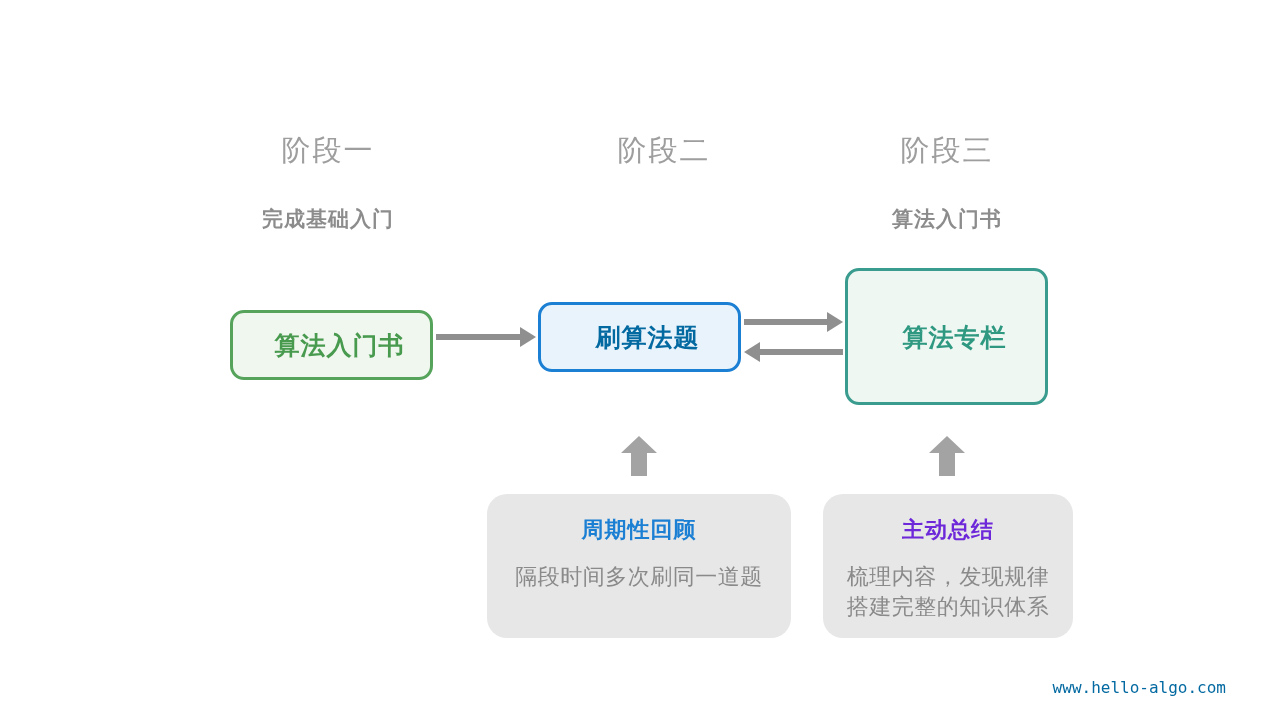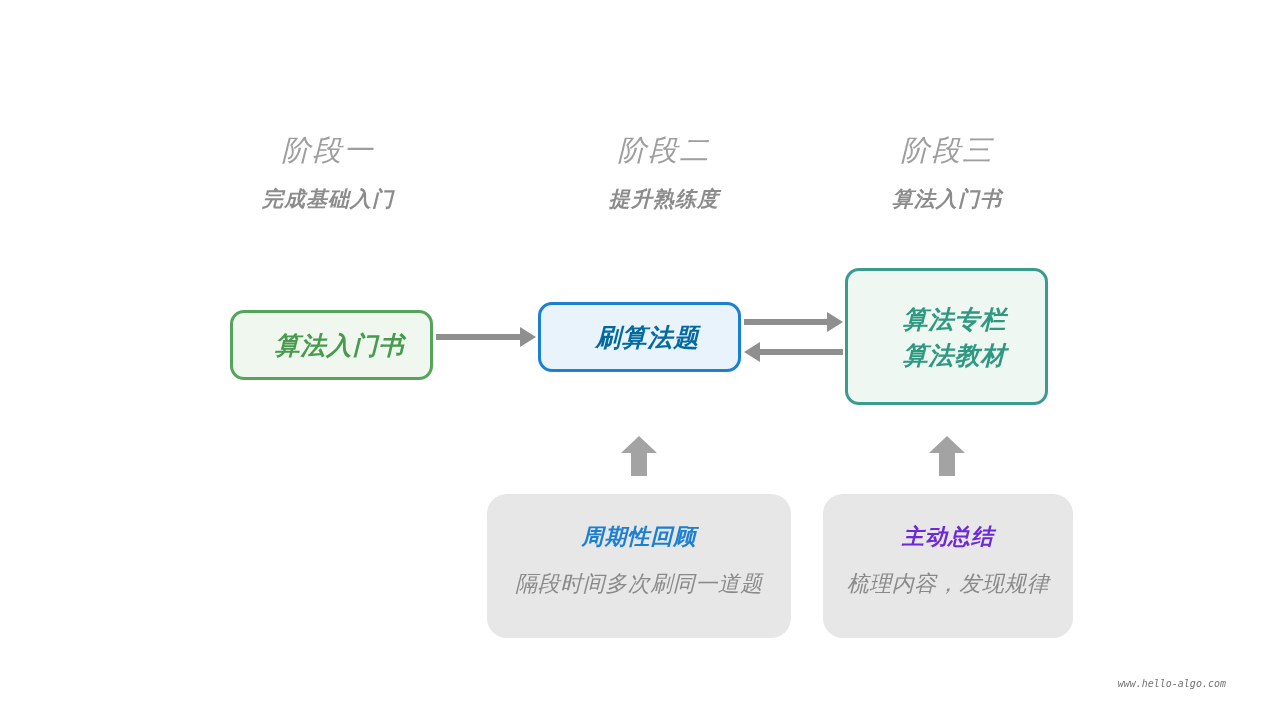"阶段一" .canvas { font-style: italic -> none }
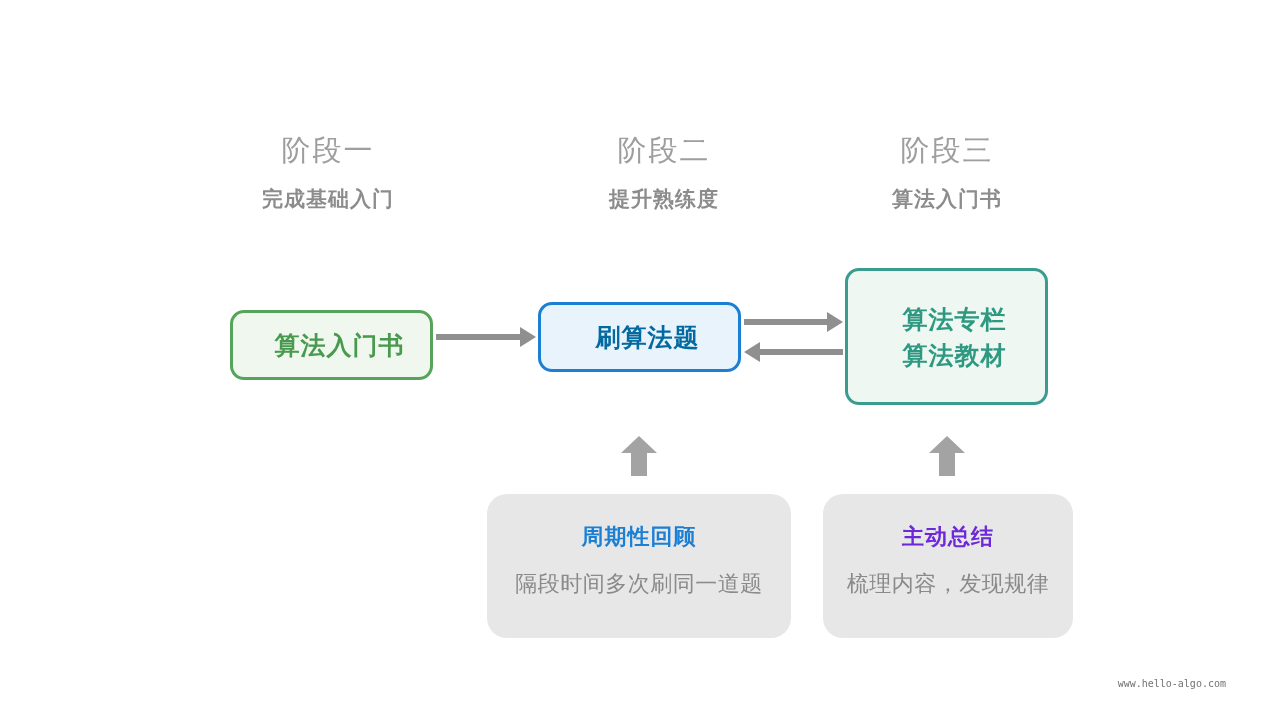"完成基础入门" .stage-subtitle { margin-top: 14px -> 34px }
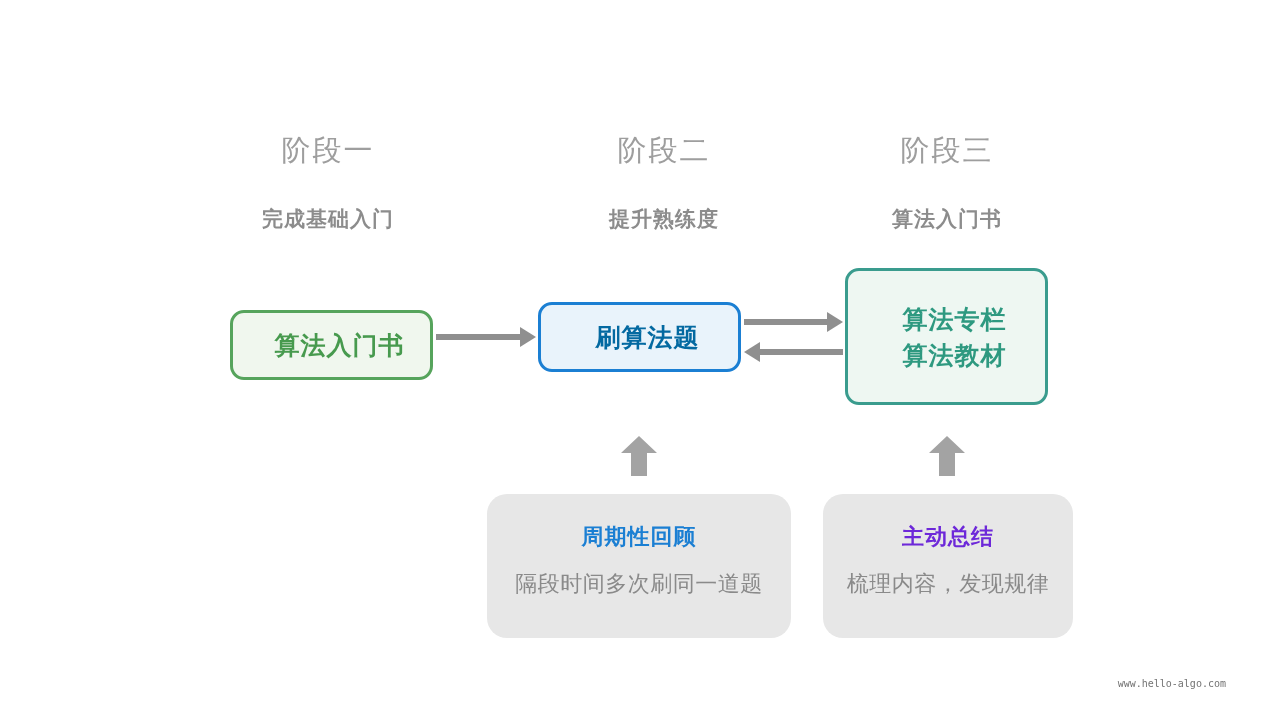"提升熟练度" div.stage-subtitle { html: <div>提升熟练度</div> -> none }
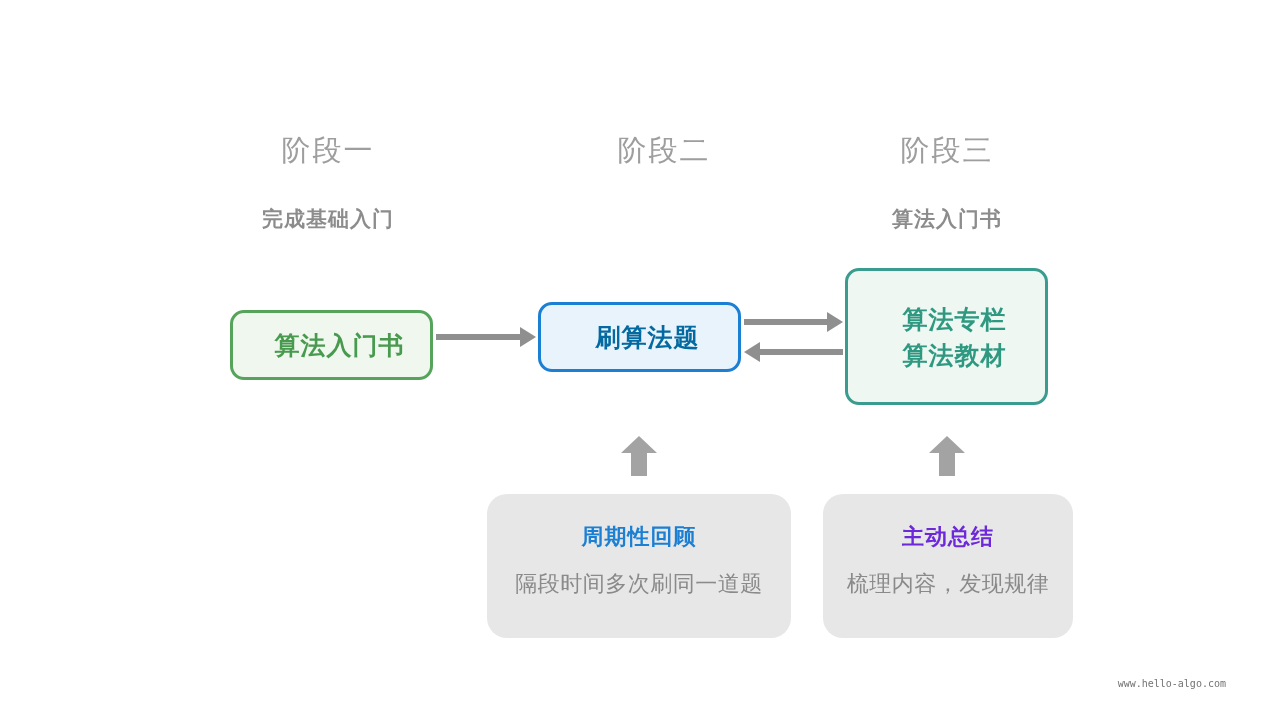"算法教材" span.line { html: <span>算法教材</span> -> none }
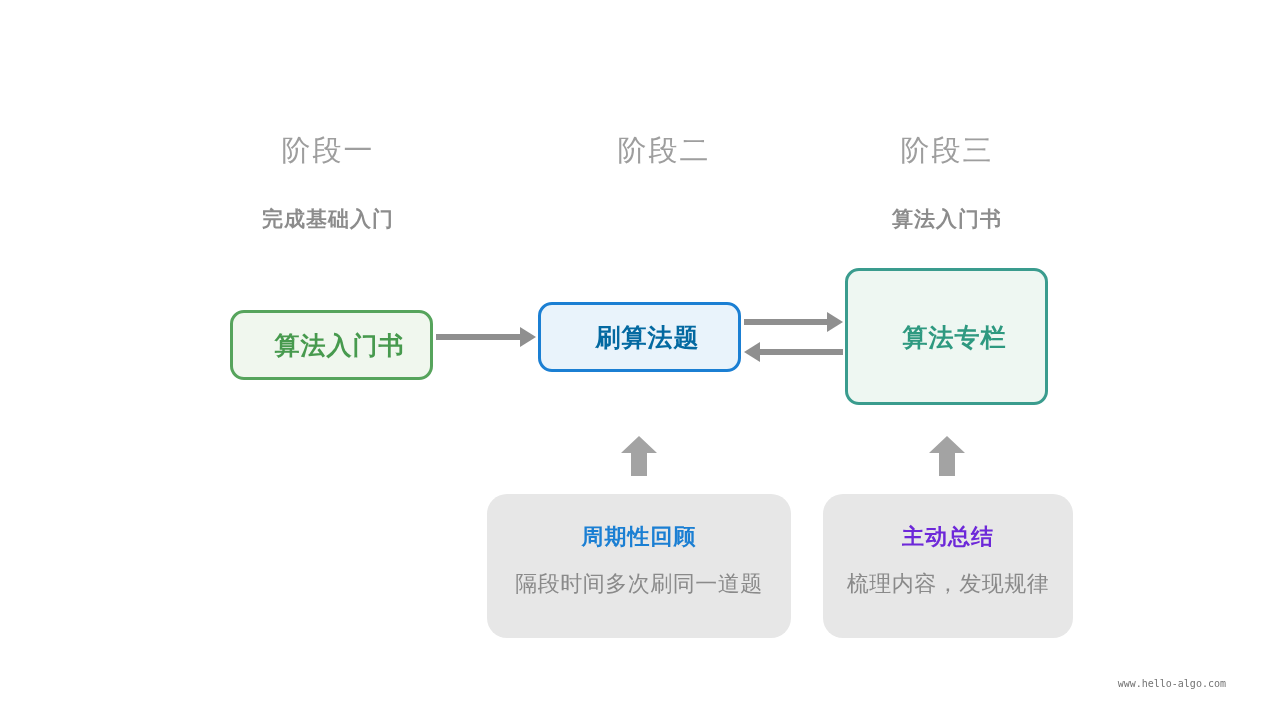"周期性回顾" .card { padding-top: 28px -> 21px }
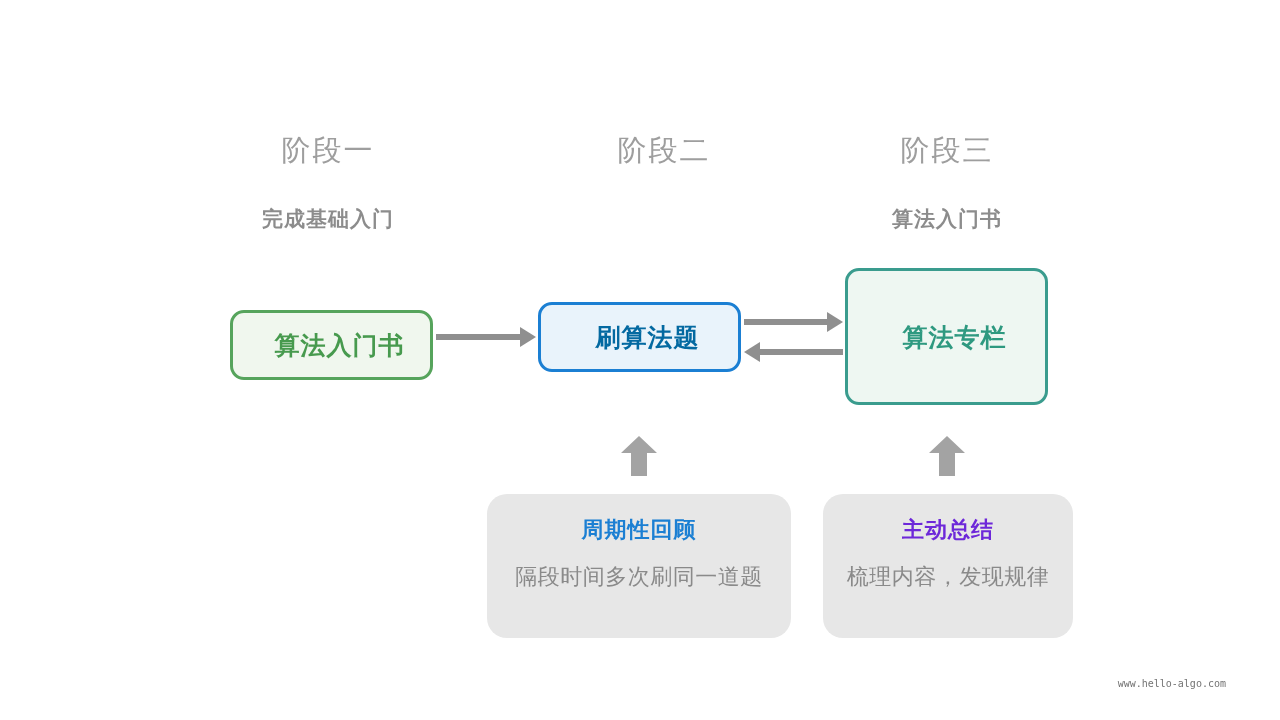"搭建完整的知识体系" div { html: none -> <div>搭建完整的知识体系</div> }
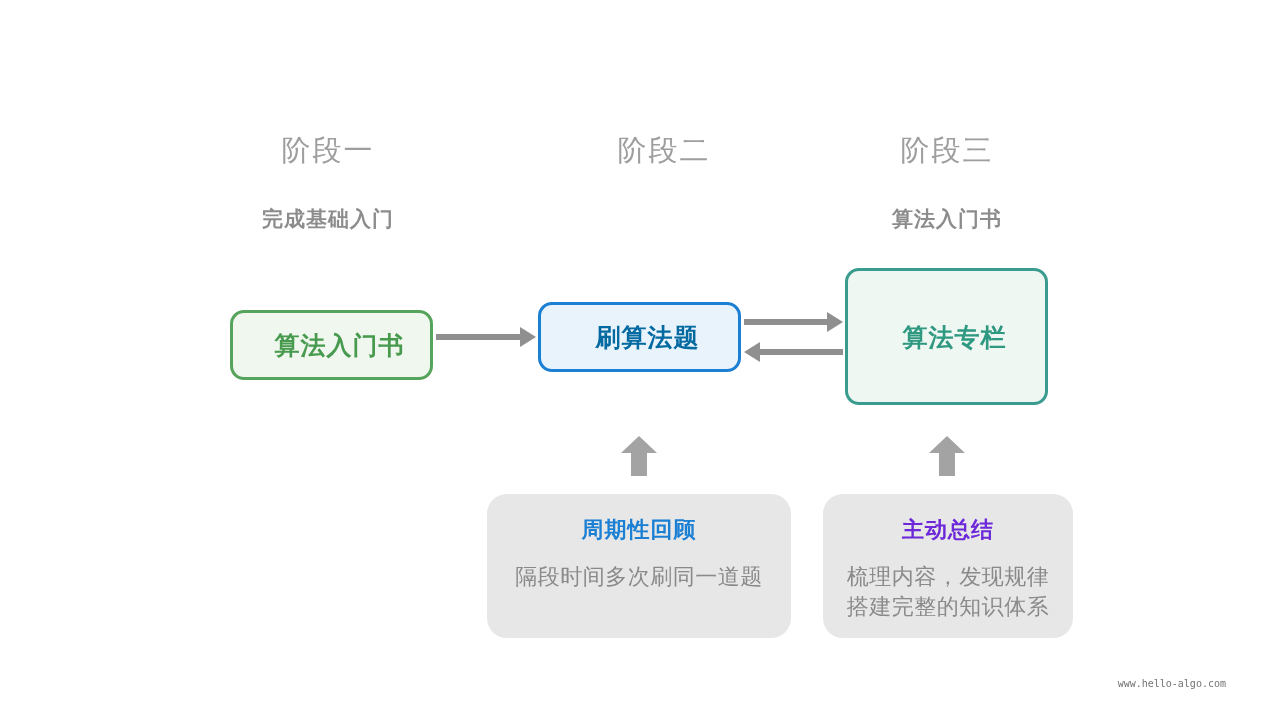"www.hello-algo.com" .watermark { color: #737373 -> #0369a1; font-size: 10px -> 16px }
